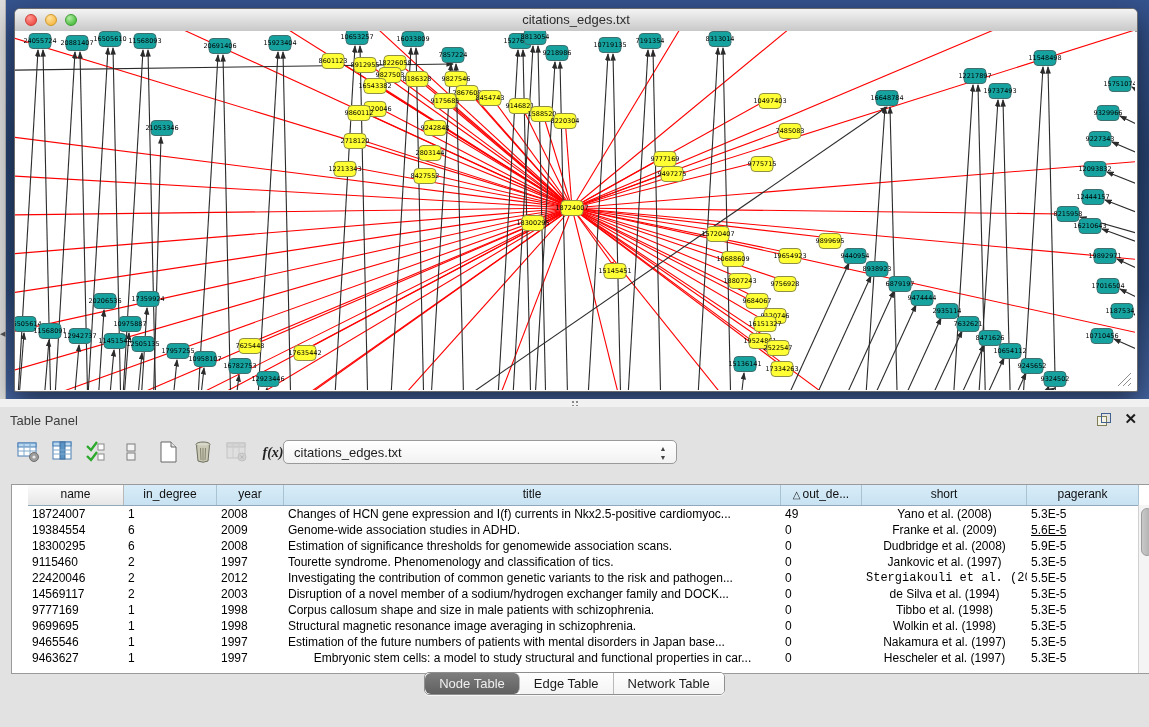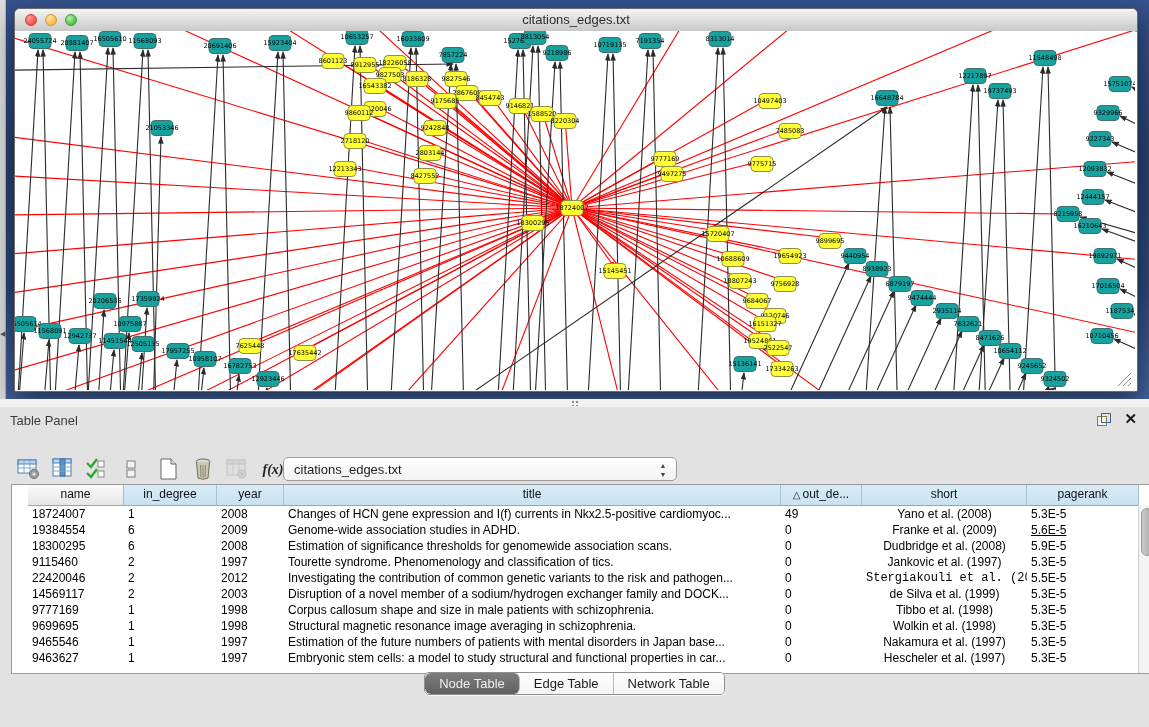"f(x)" #toolbar { top: 45px -> 28px }
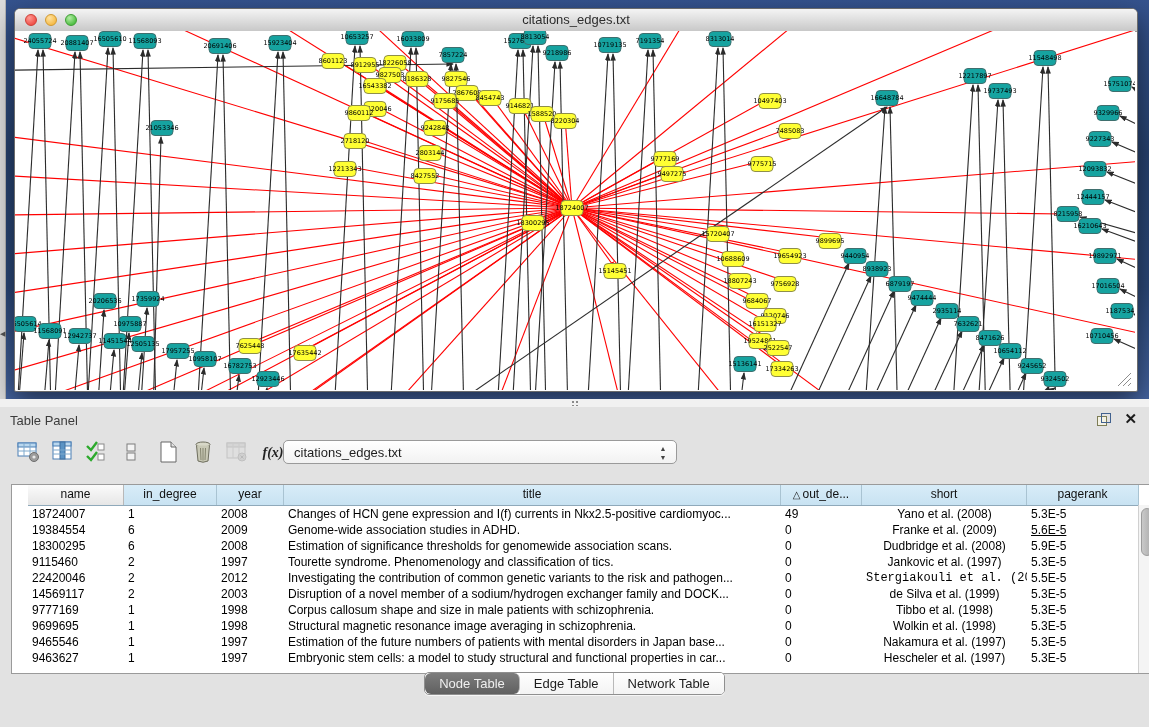"de Silva et al. (1999)" div.tcell { text: 1999 -> 1994 }
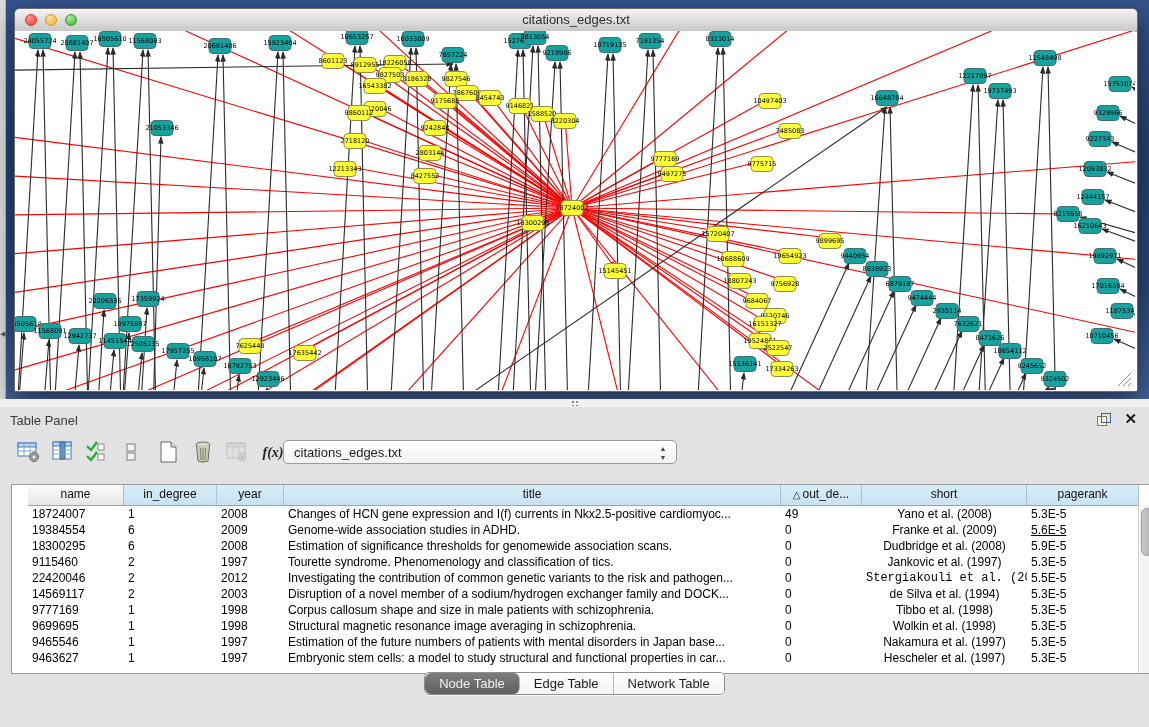"Embryonic stem cells: a model" div.tcell { text-align: none -> center }
